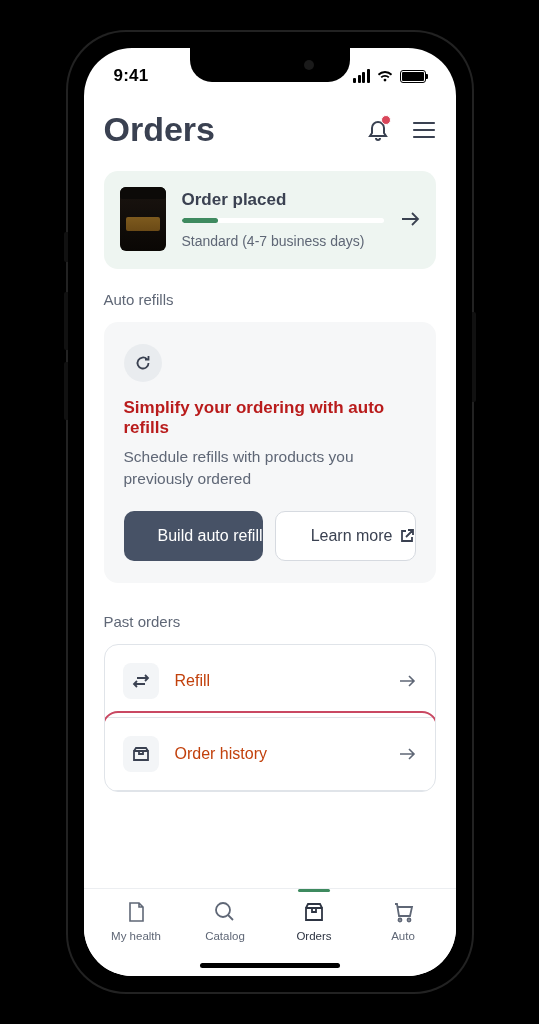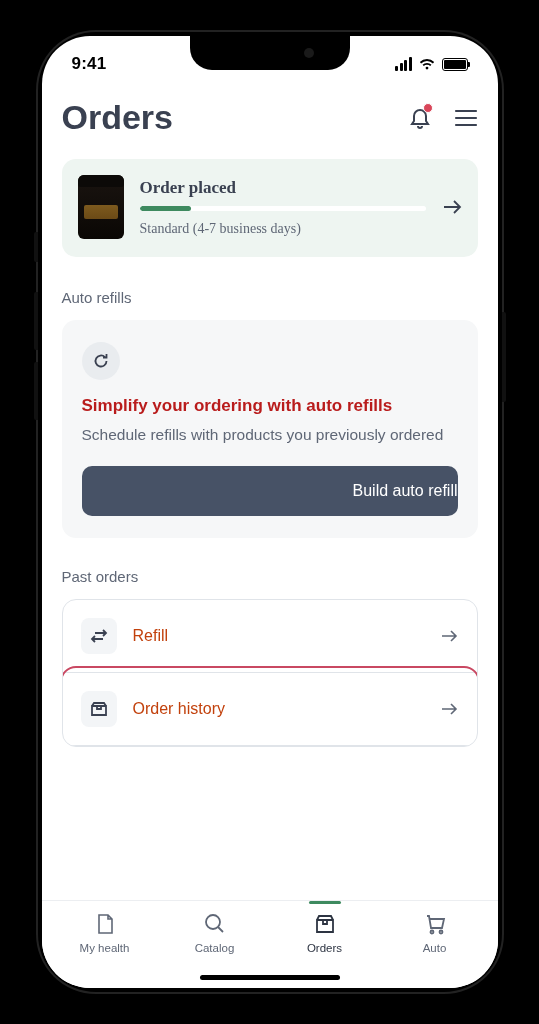"9:41" .phone { padding: 4px -> 16px; width: 464px -> 404px }
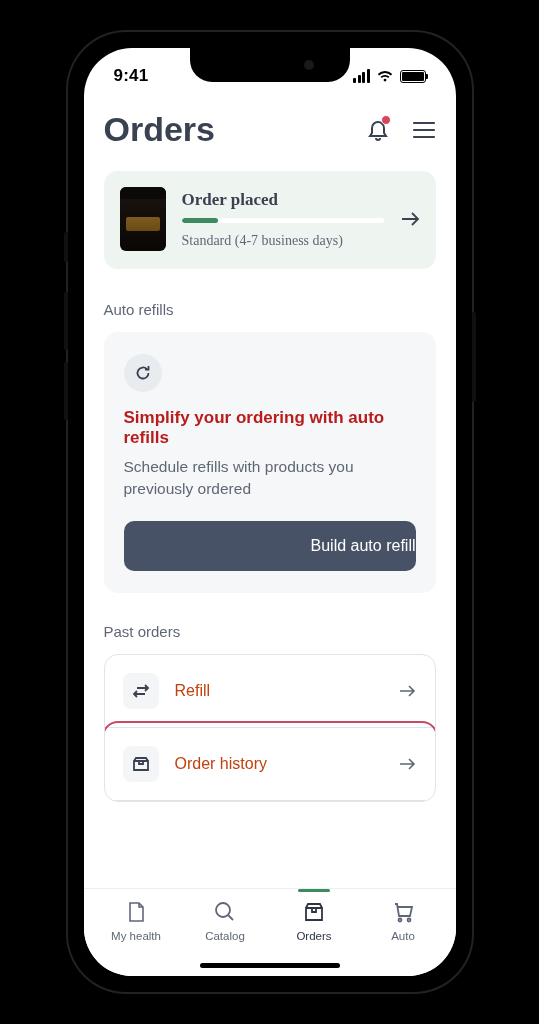"Order placed" .order-card { font-family: Liberation Serif, serif -> none; margin-bottom: 32px -> 22px }
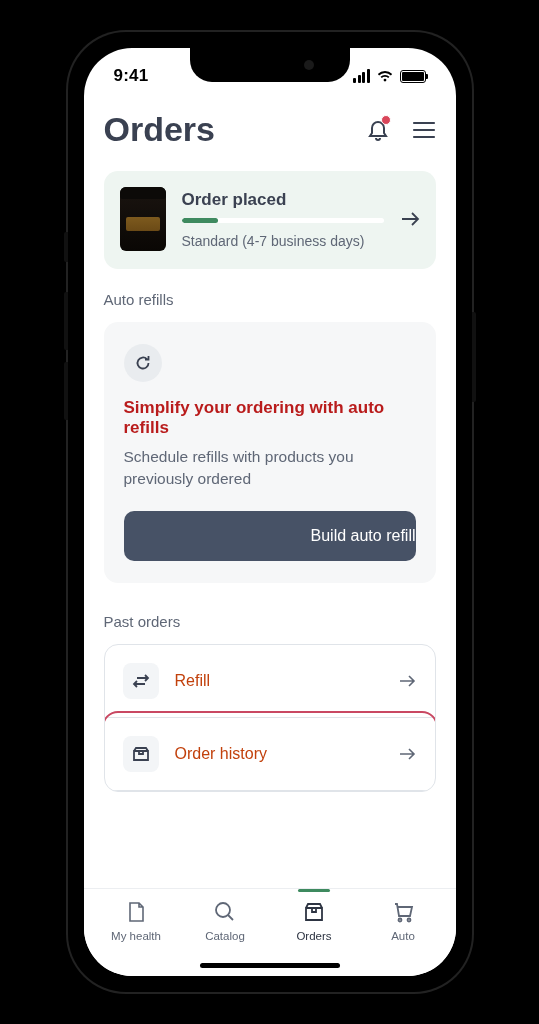"Learn more" div.btn { html: none -> <div> <span>Learn more</span> <svg> <path></path> </svg> </div> }
